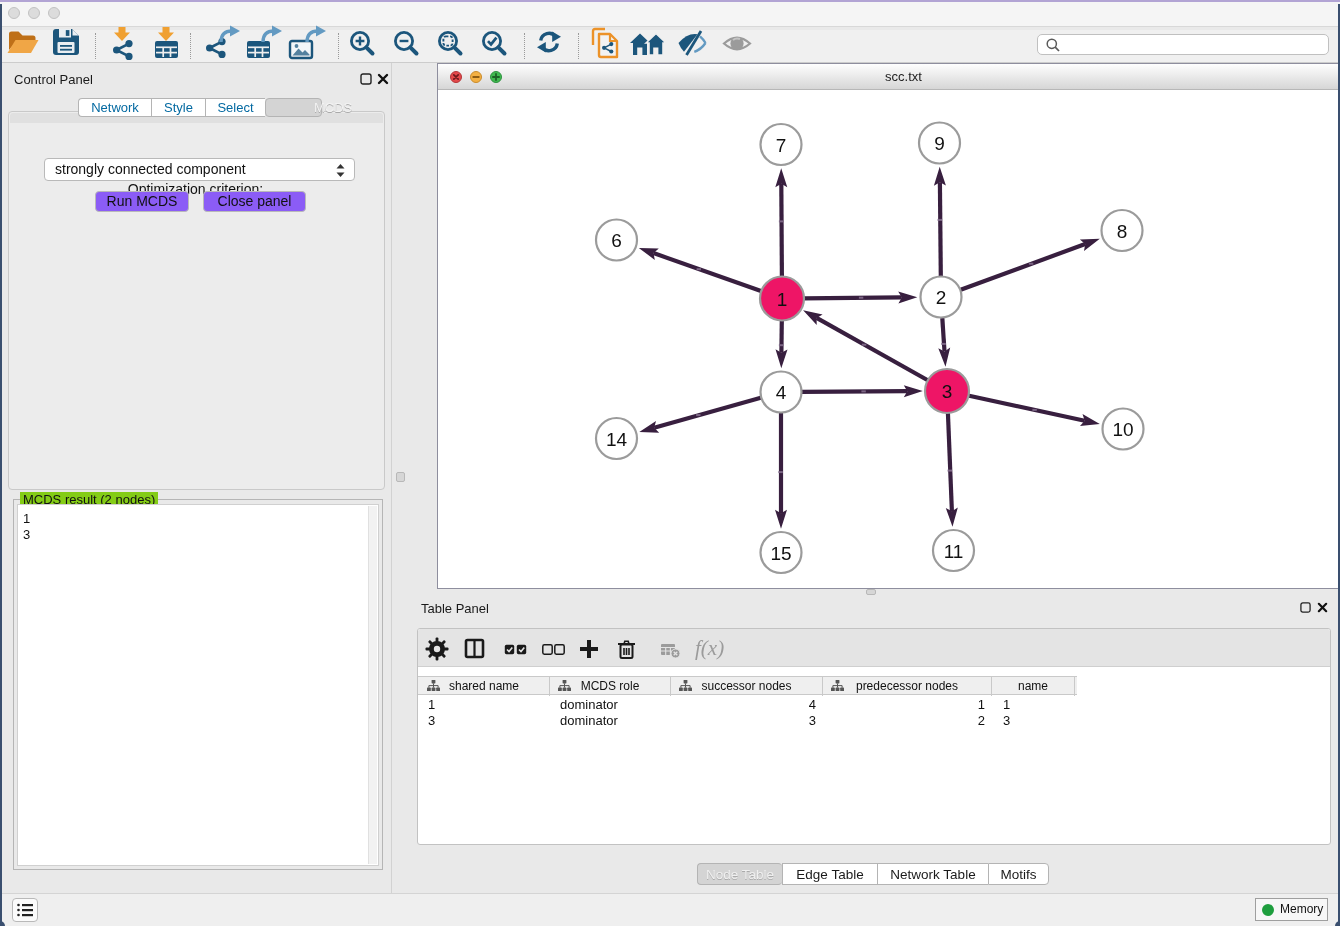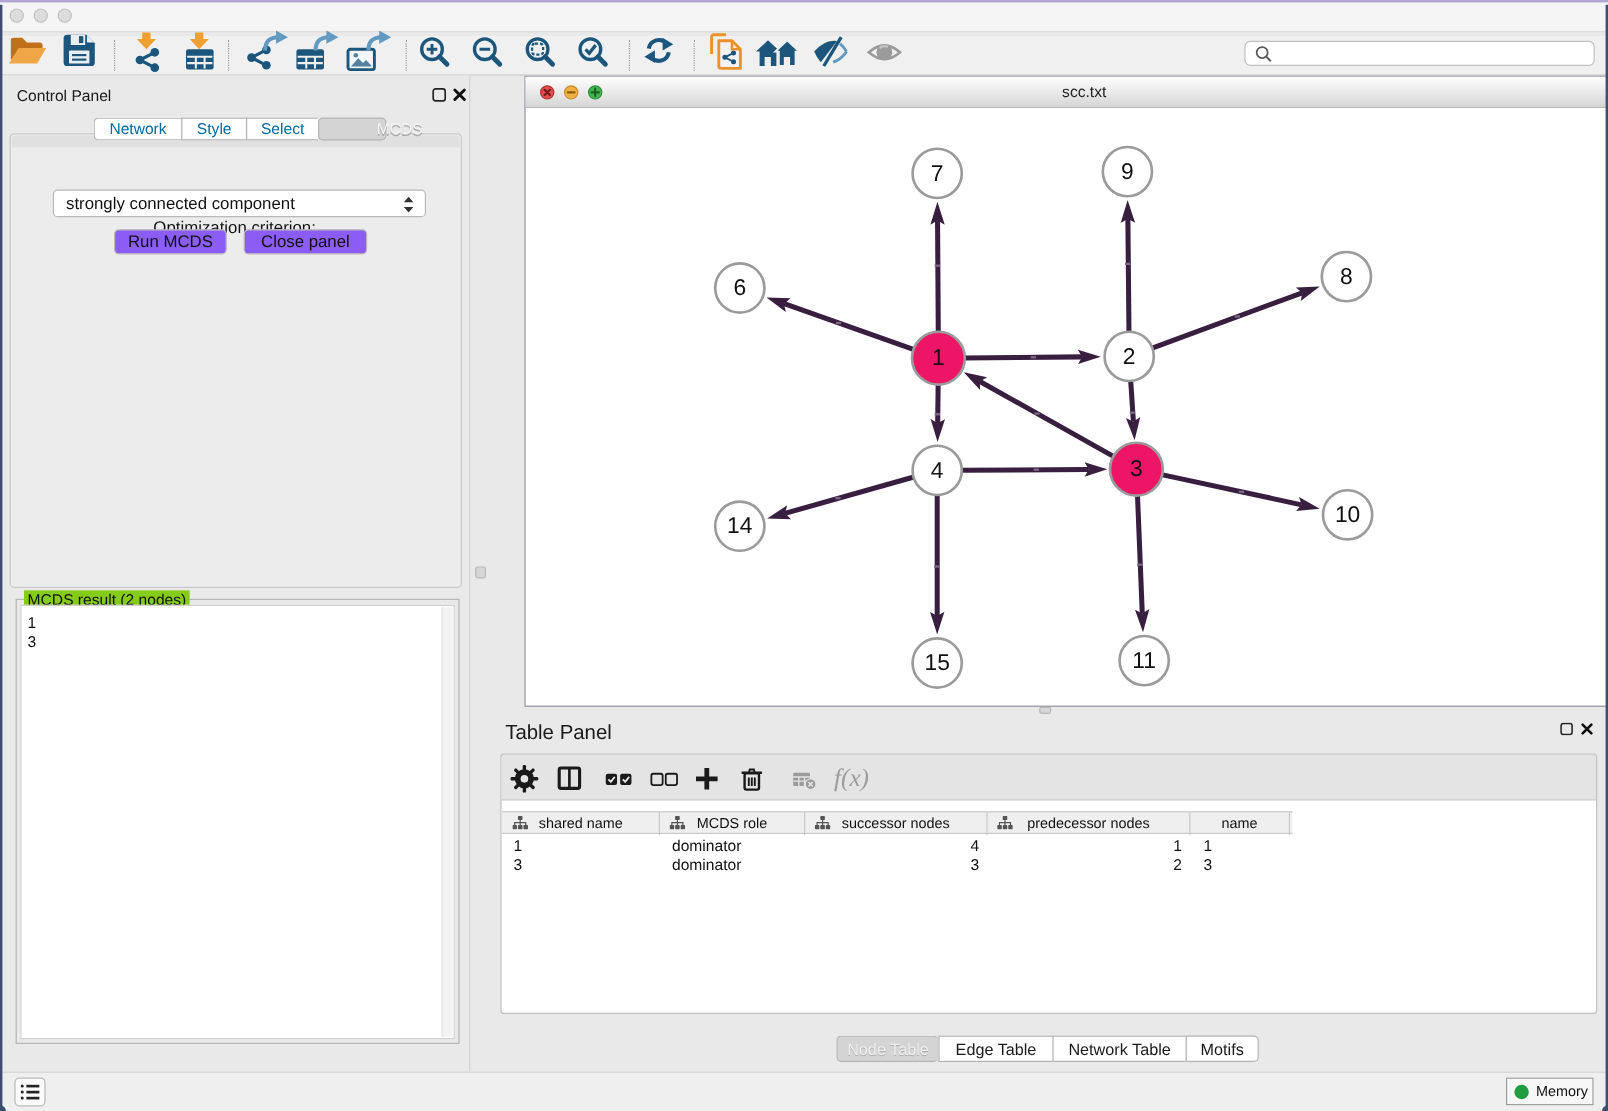"Table Panel" #tp-title { font-size: 17px -> 13px }
